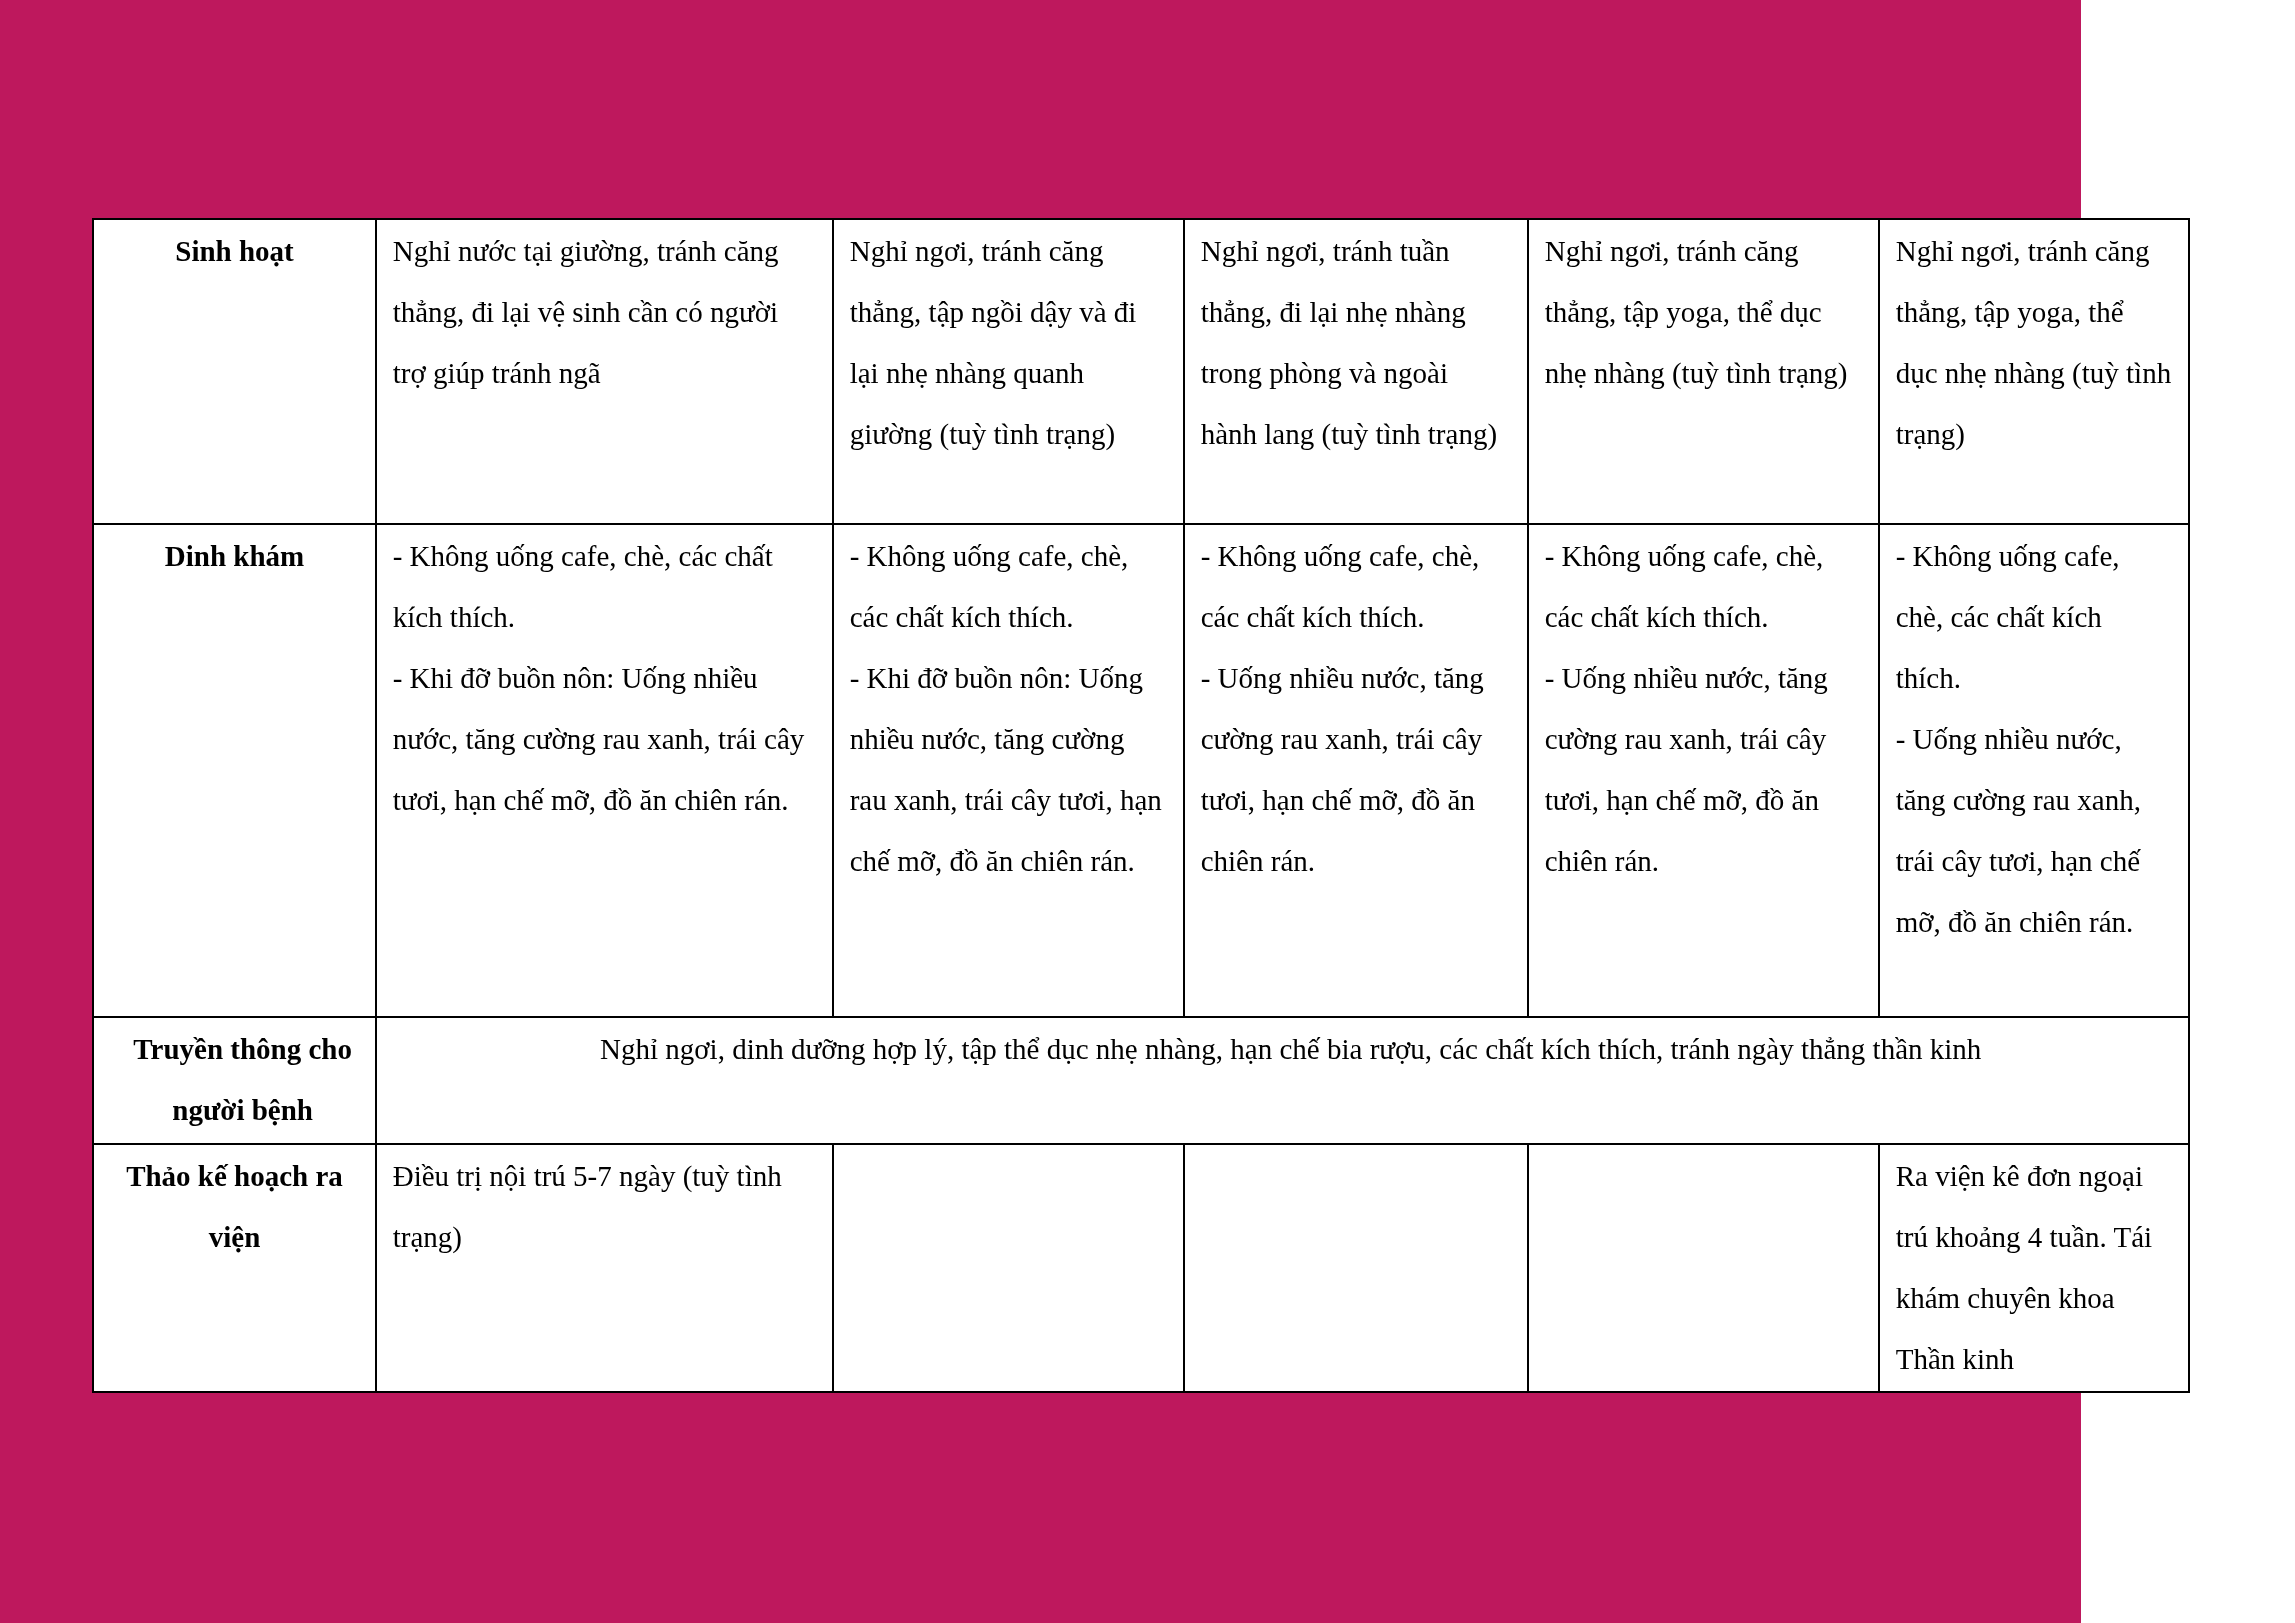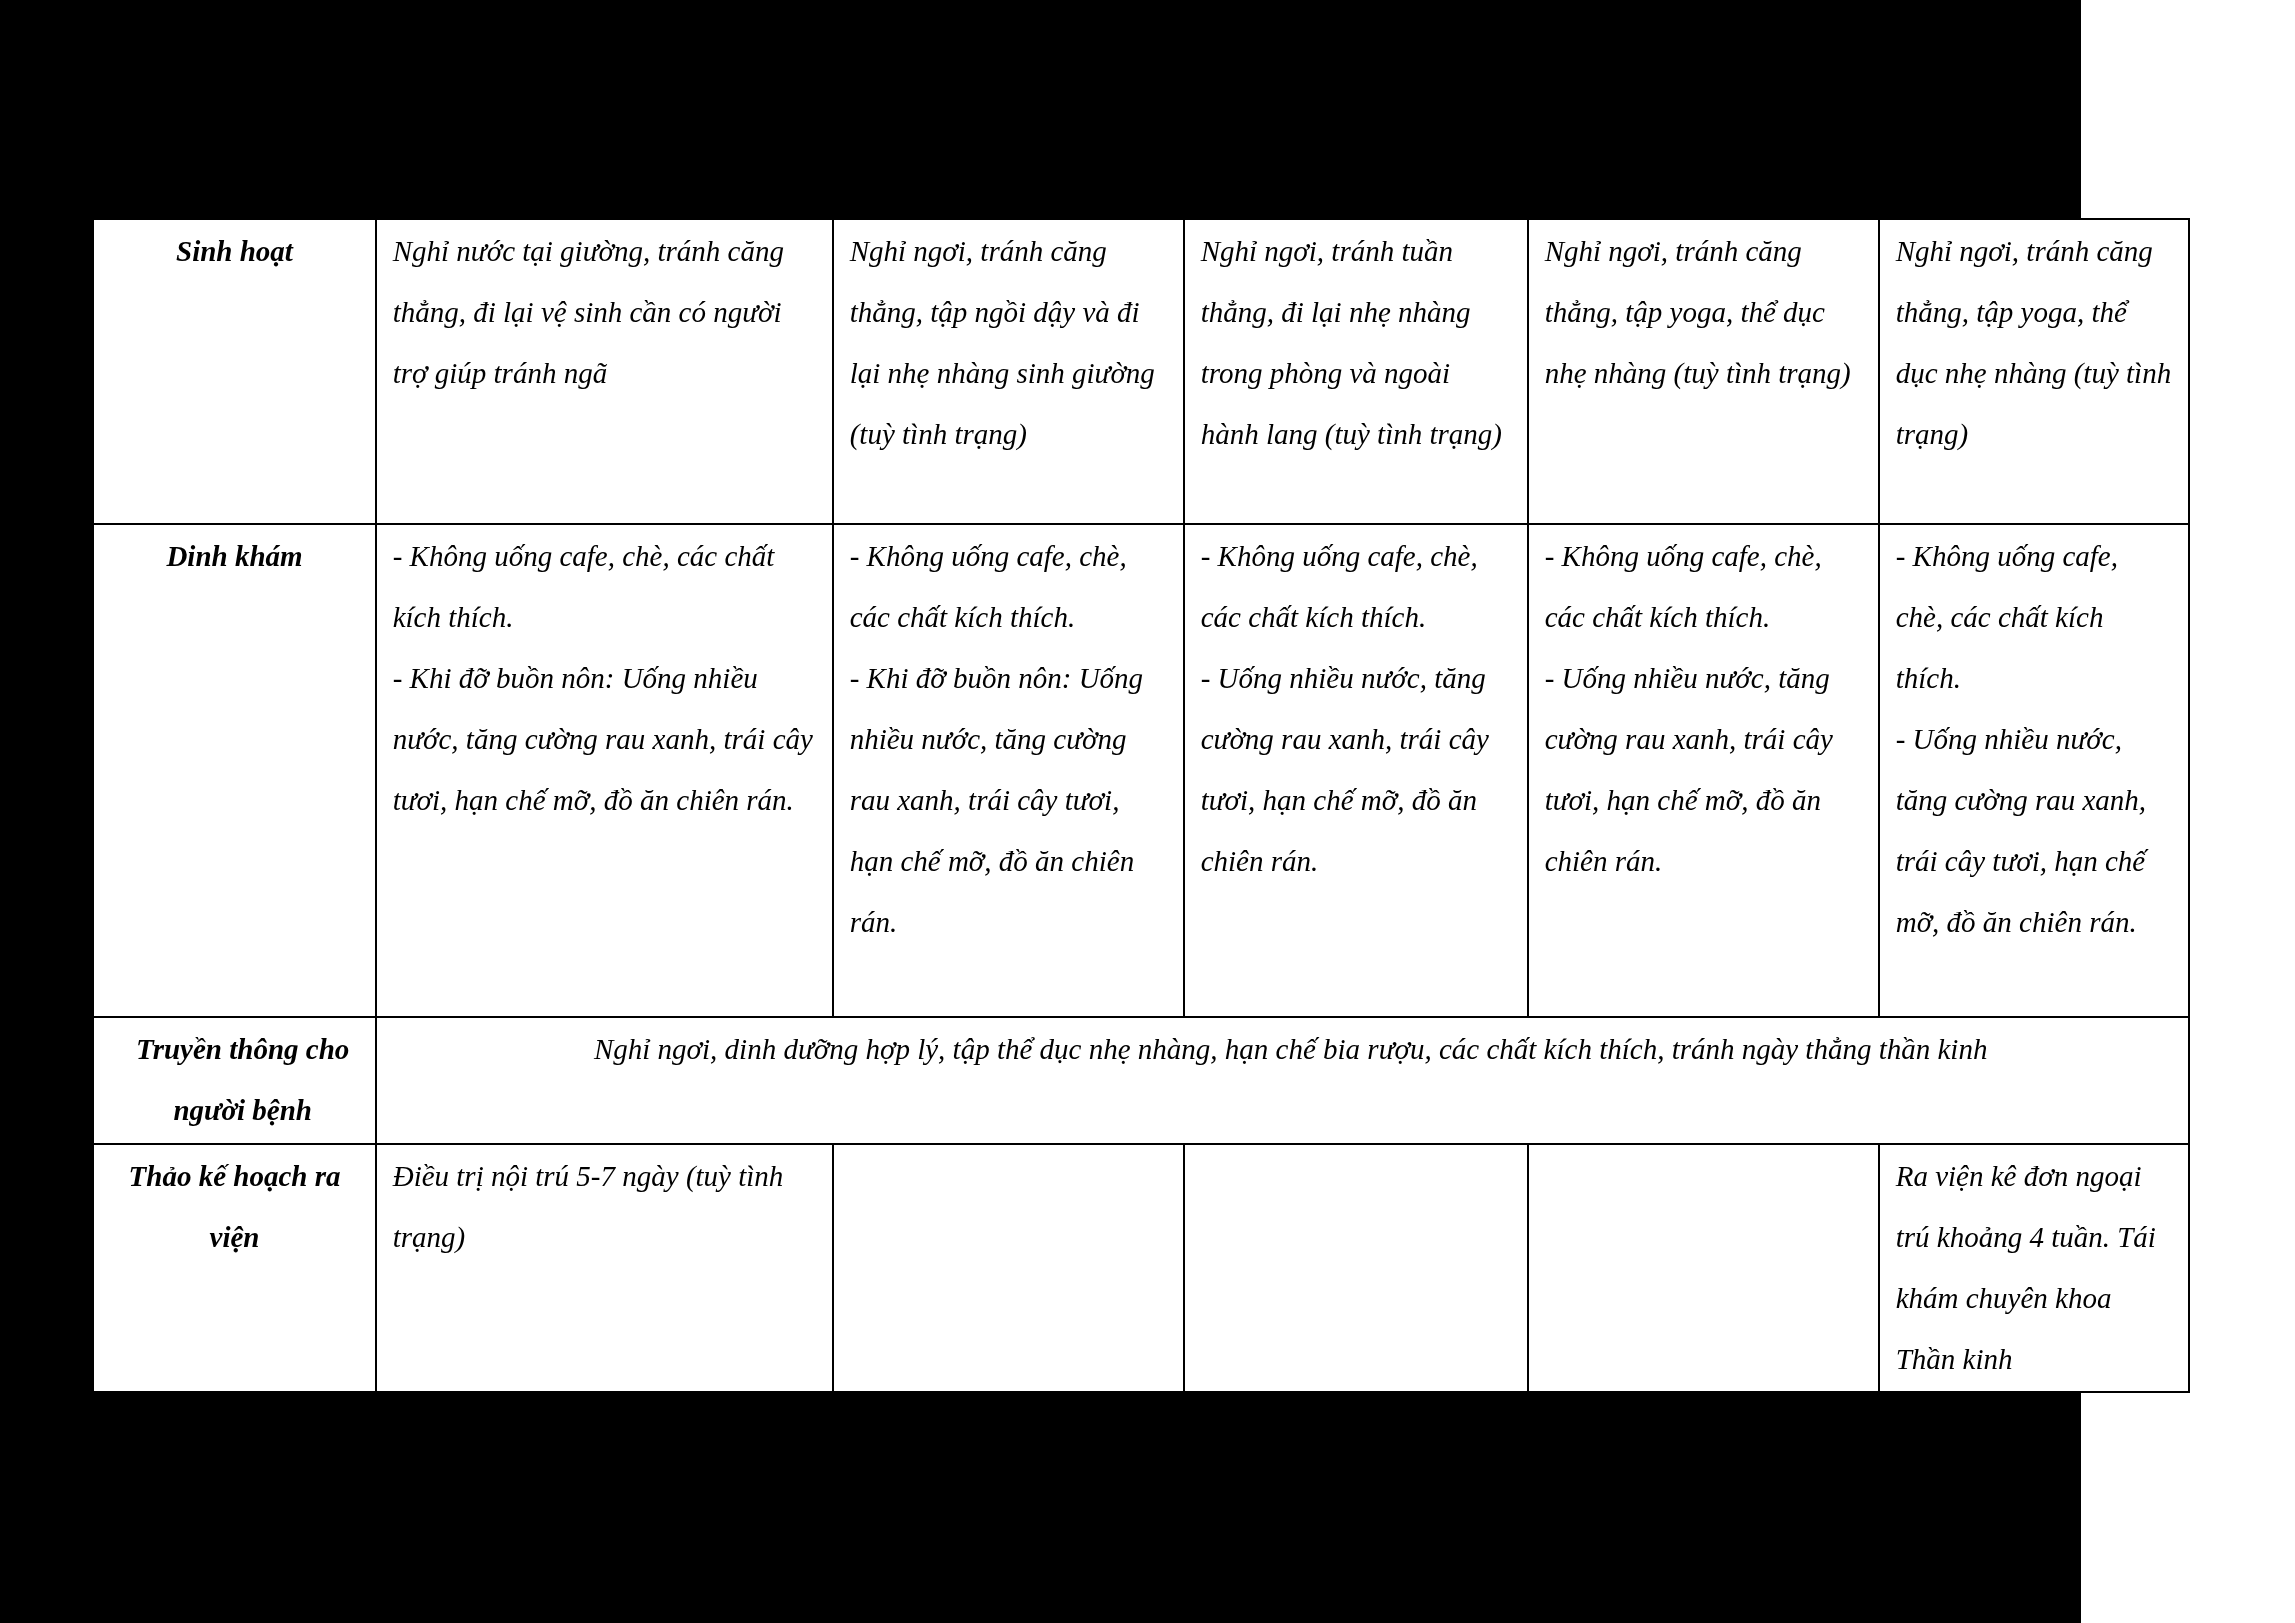"Sinh hoạt" .page { background: #000000 -> #be185d; font-style: italic -> none }
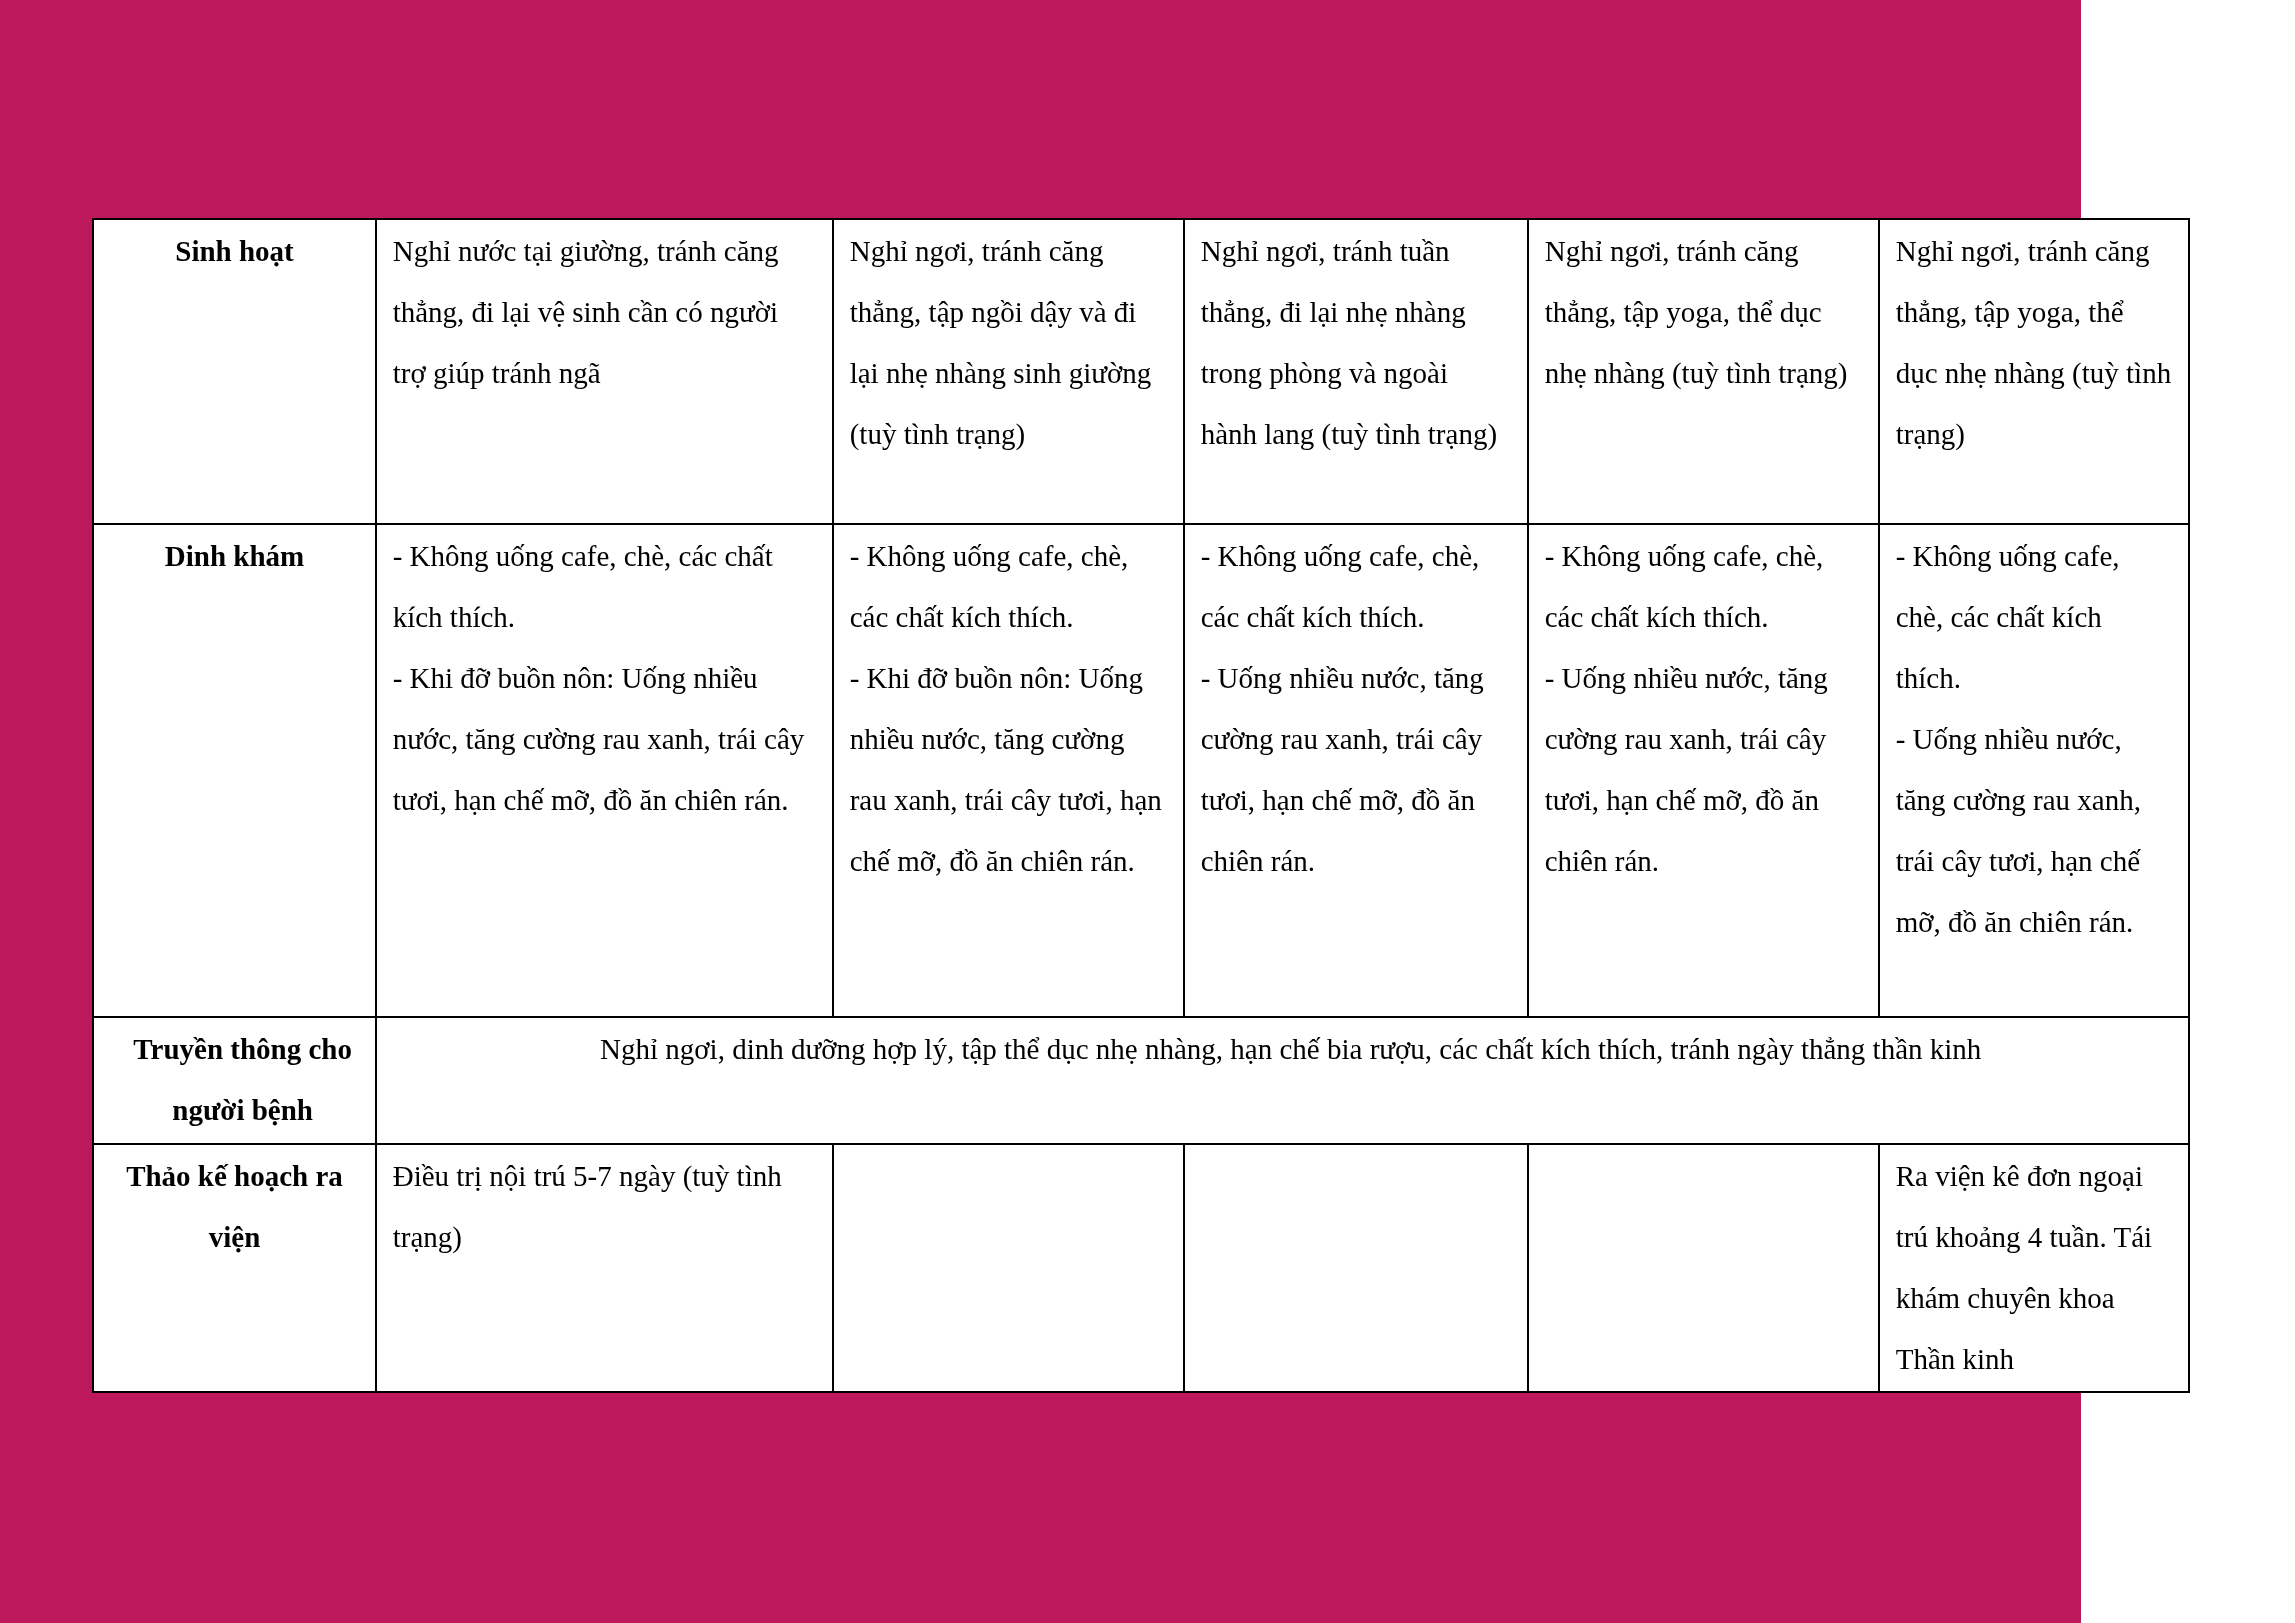"Nghỉ ngơi, tránh căng thẳng, tập ngồi" td.v-top { text: sinh -> quanh }
